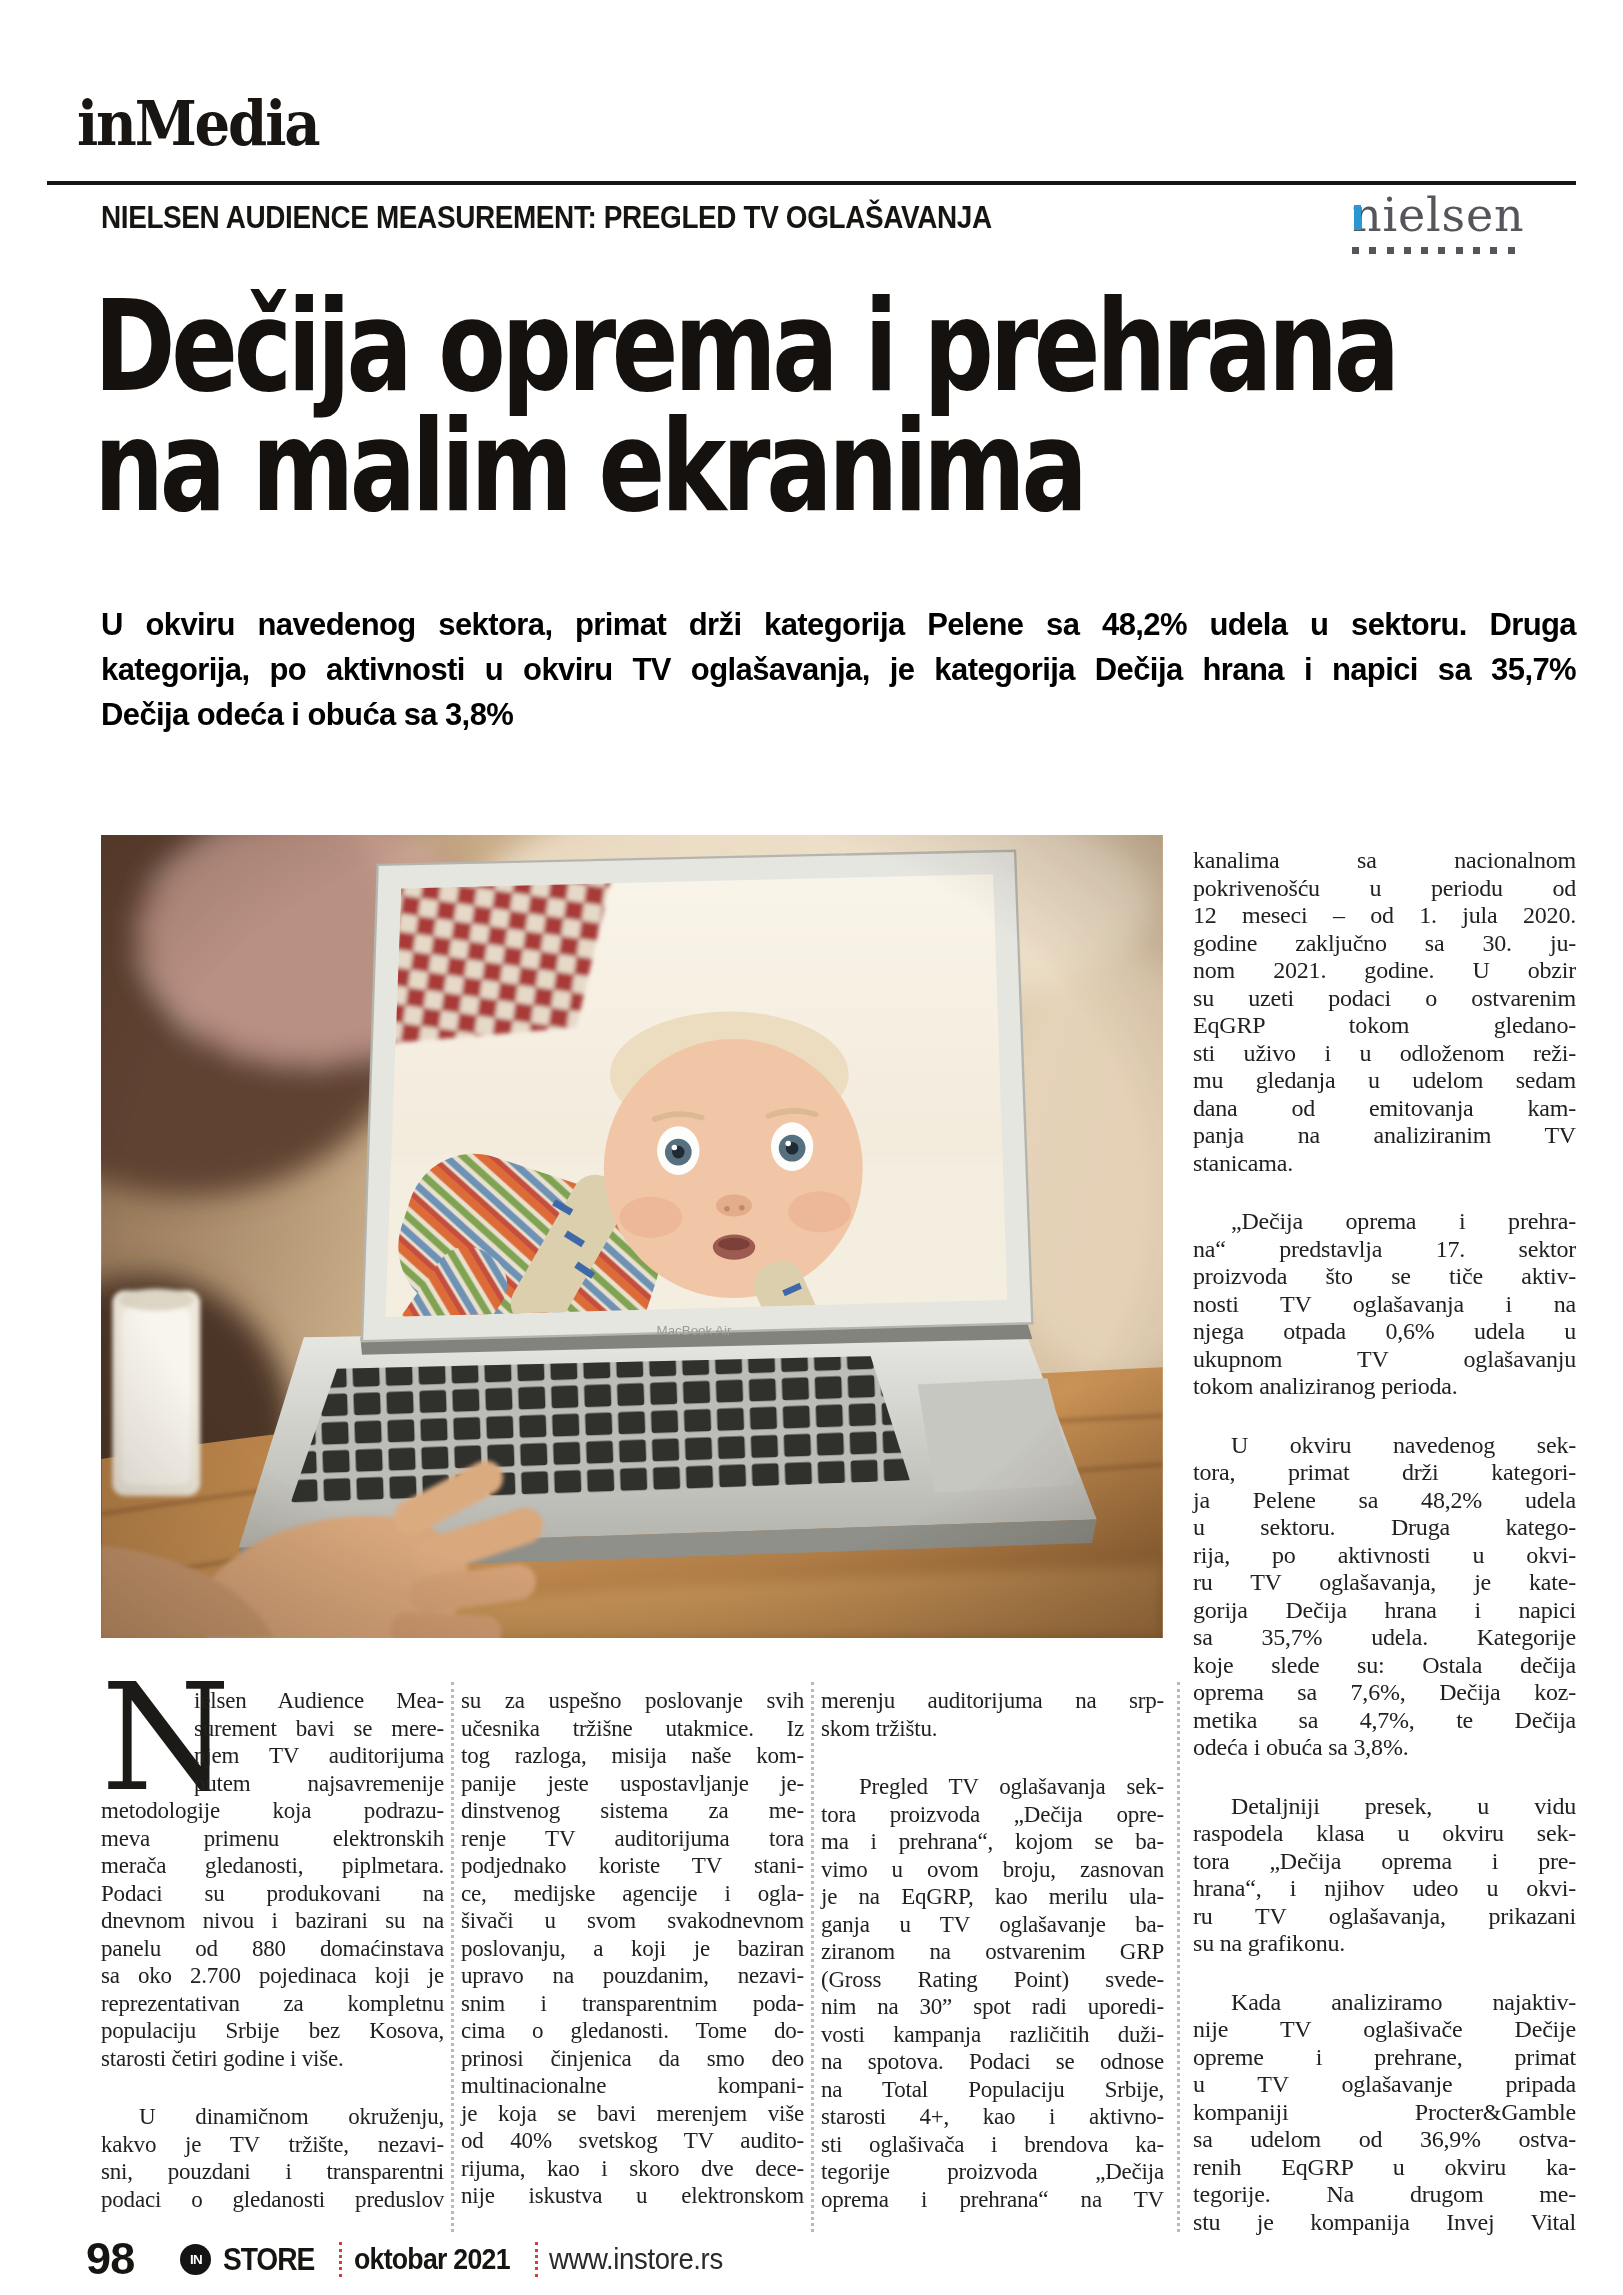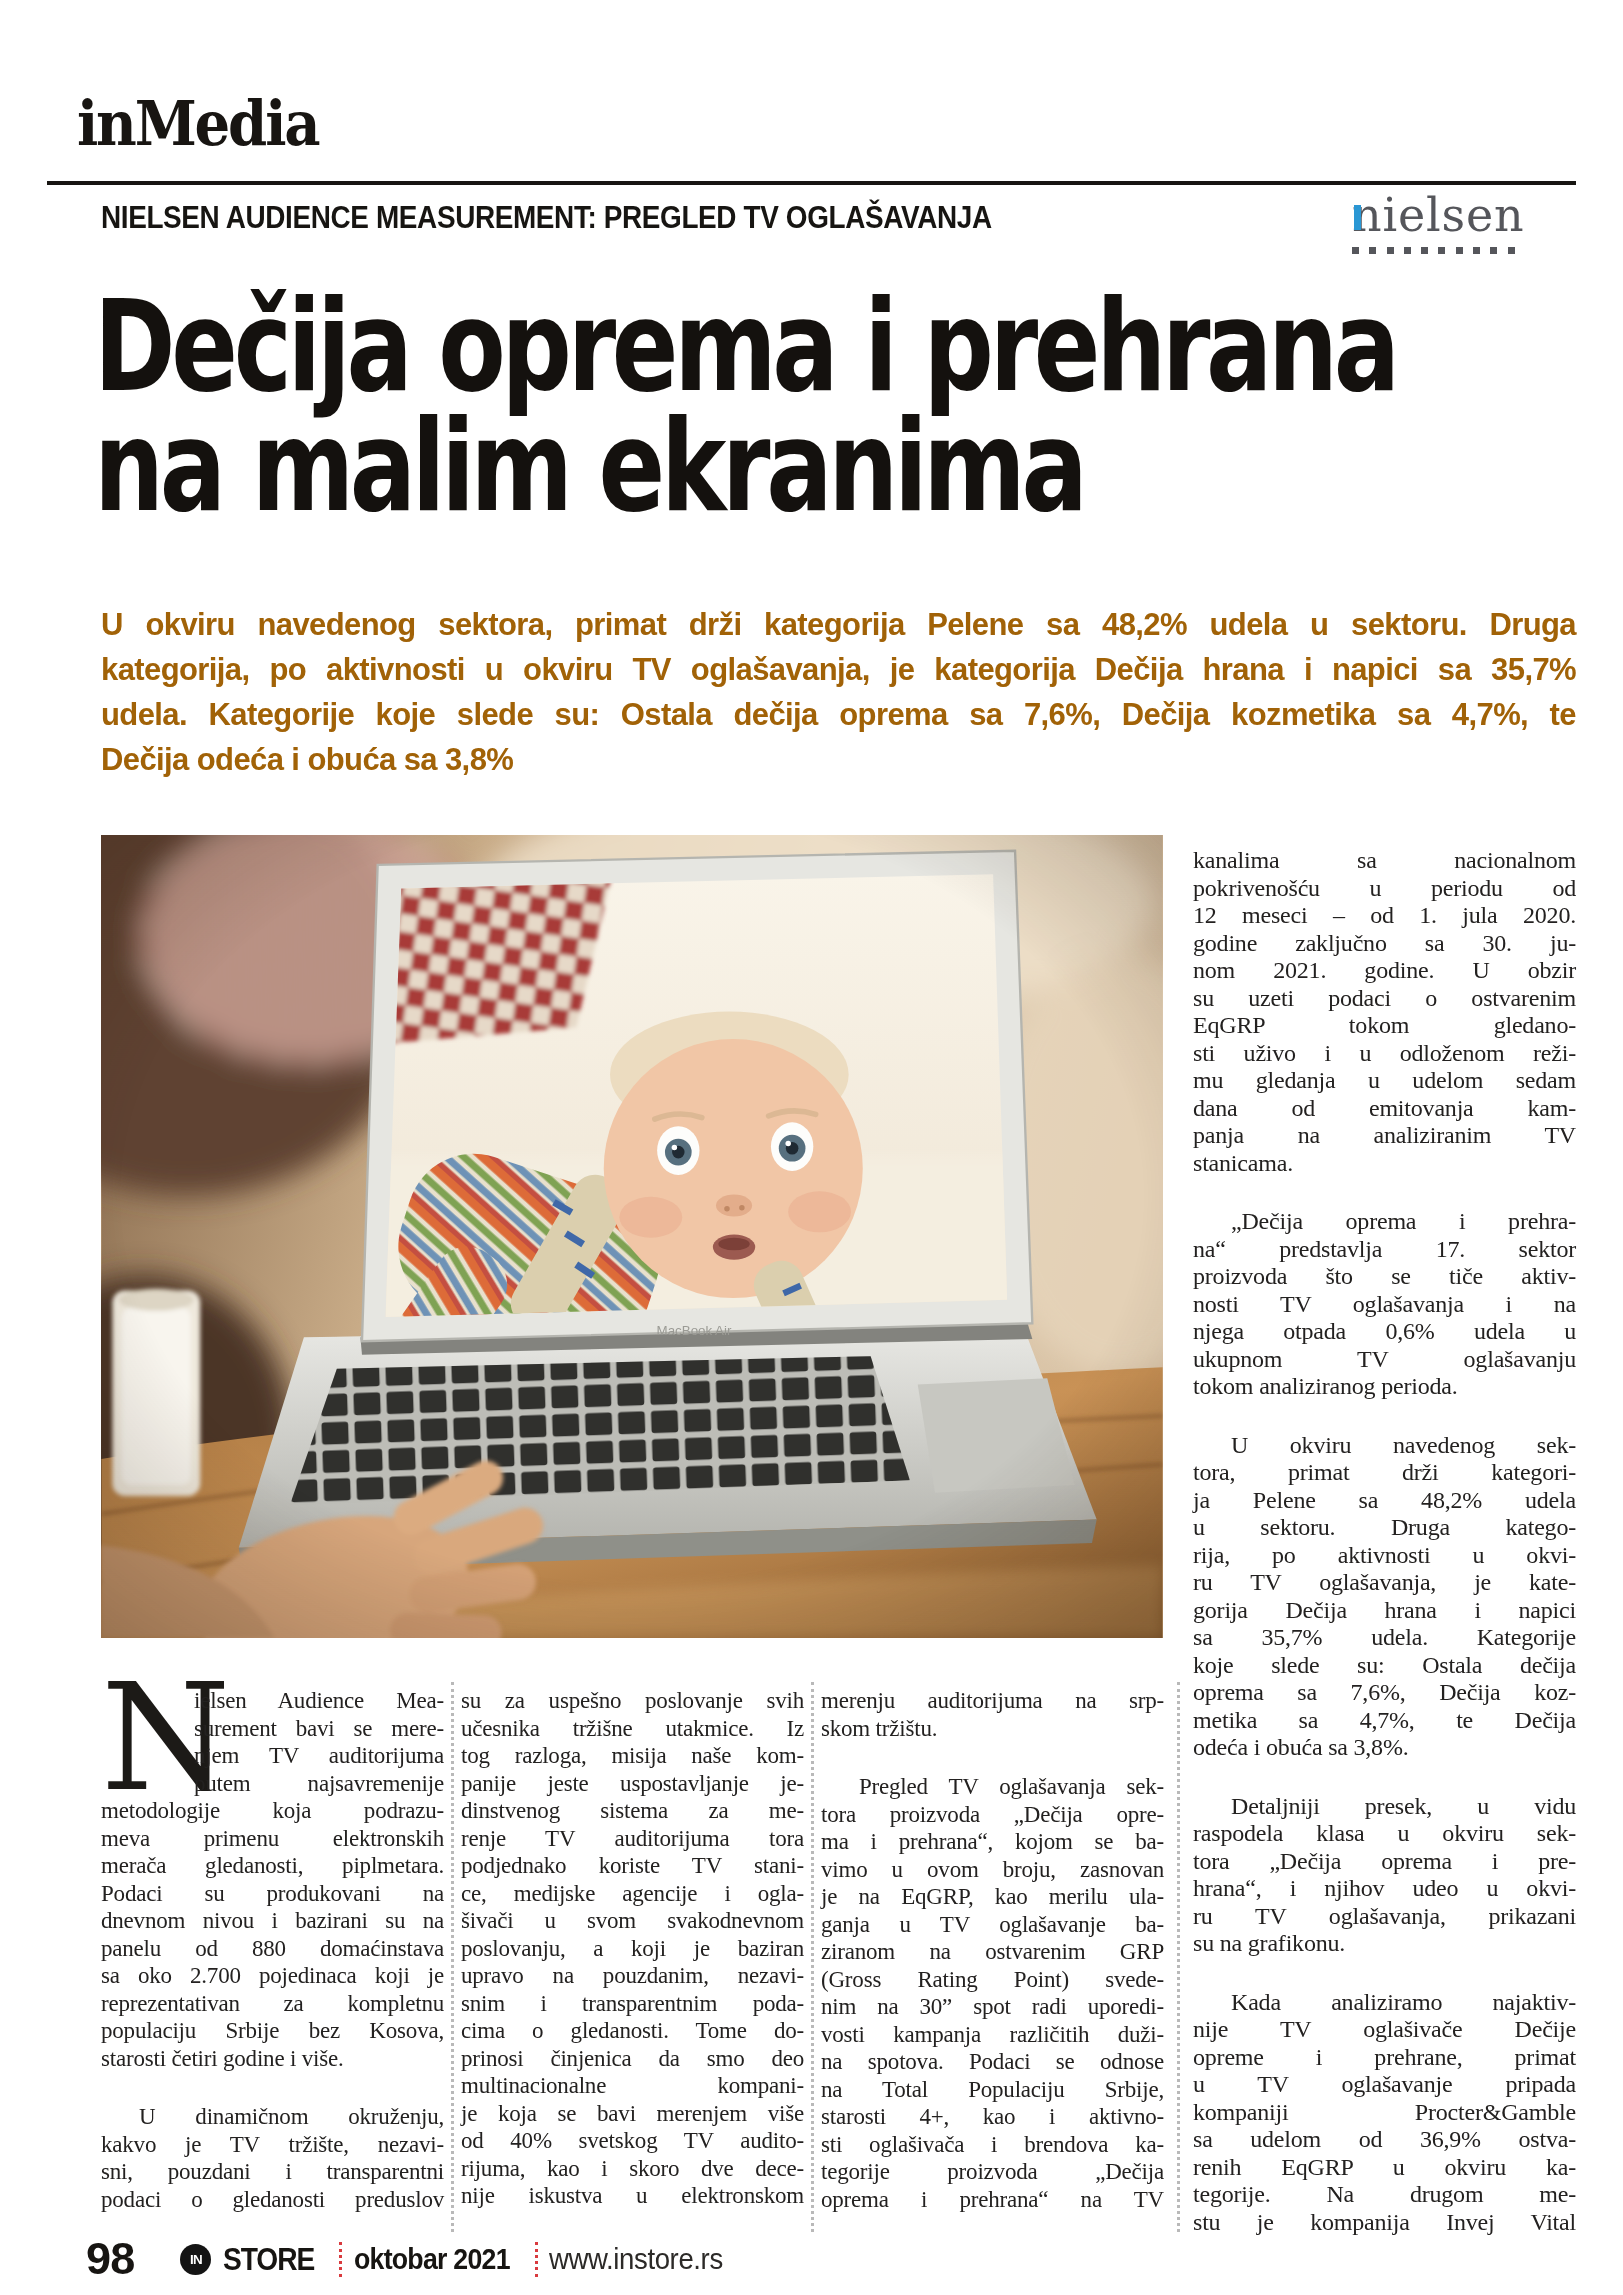"U okviru navedenog sektora, primat" #intro { color: #a16207 -> #000000 }
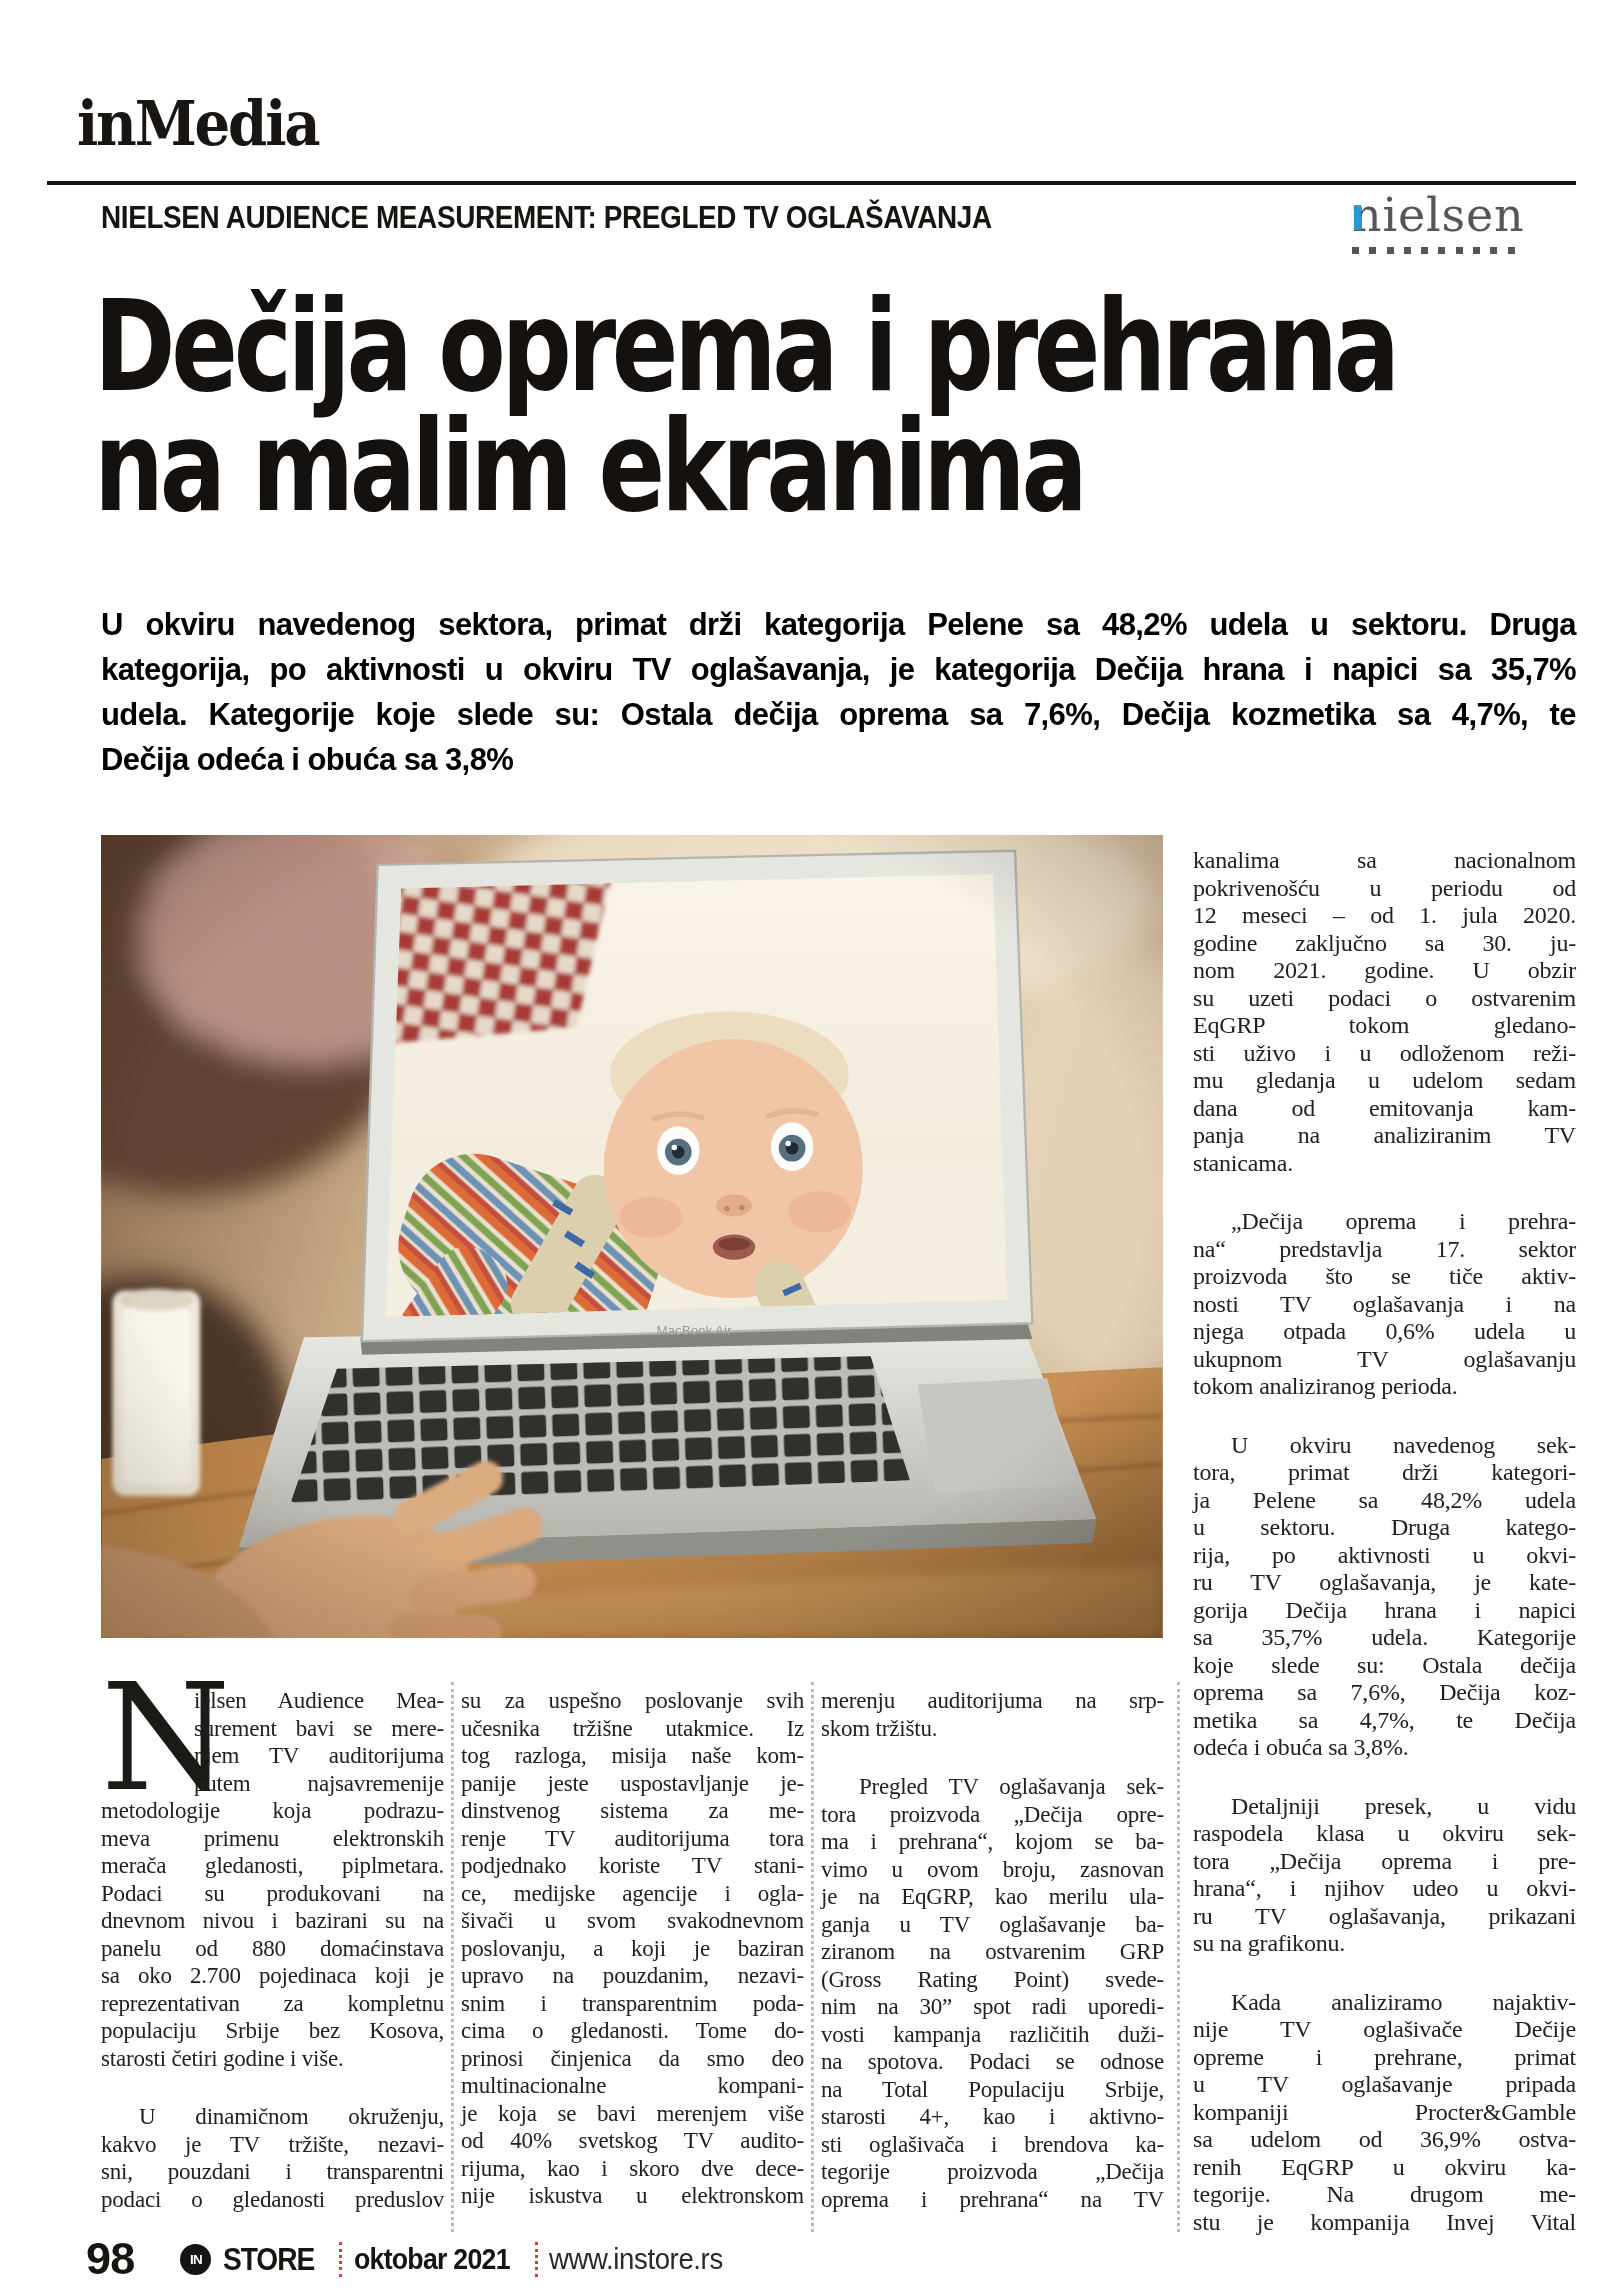"udela. Kategorije koje slede su:" div.line { html: <div>udela. Kategorije koje slede su: Ostala dečija oprema sa 7,6%, Dečija kozmetika sa 4,7%, te</div> -> none }
